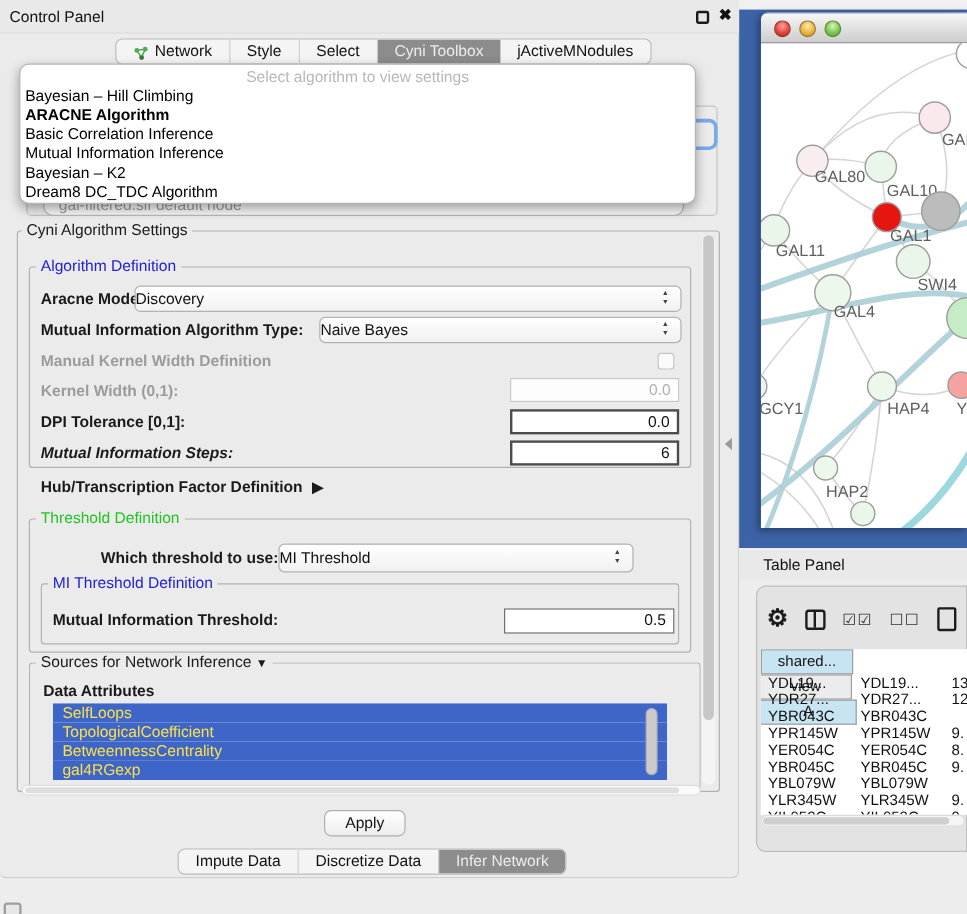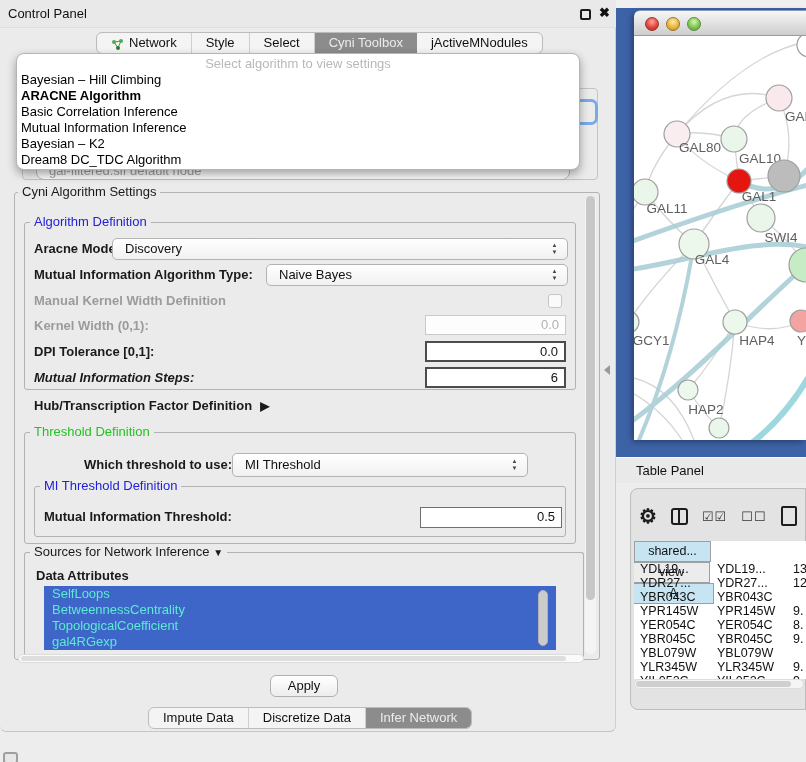"Discovery" .combo { padding-left: 12px -> none }
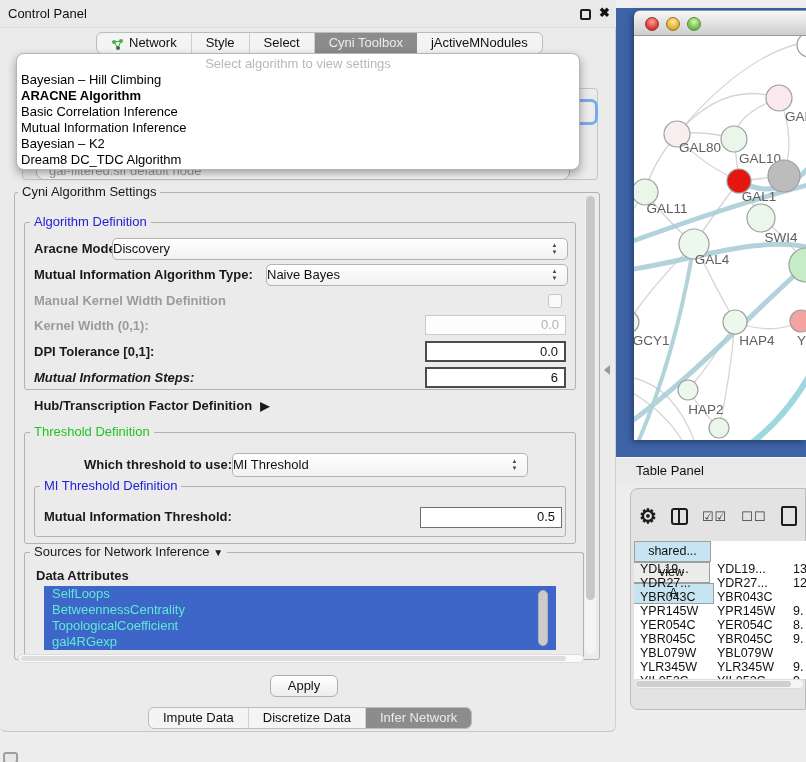"SelfLoops" .attr-item { color: #5eead4 -> #fde047 }
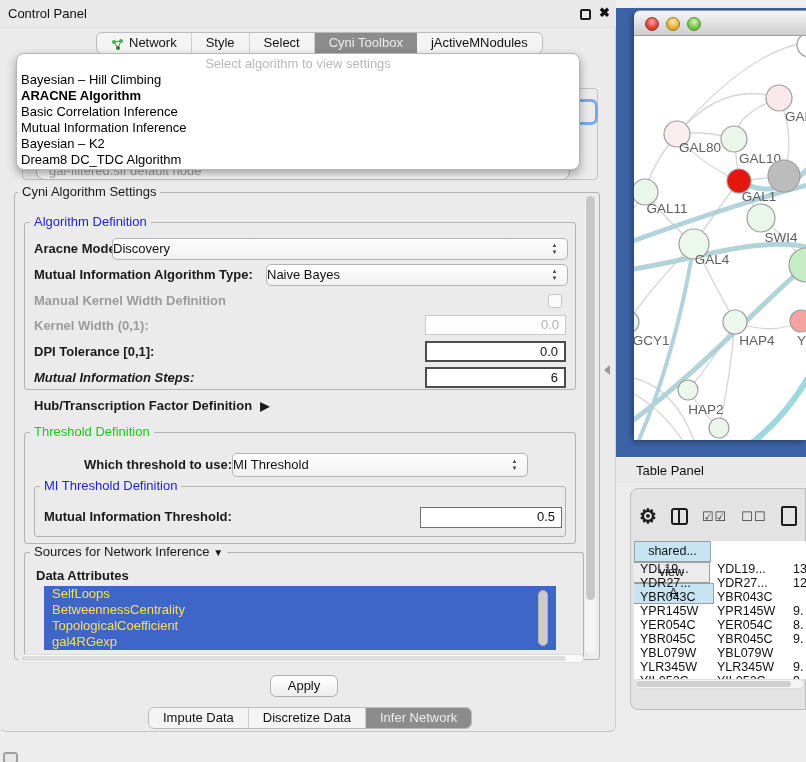"BetweennessCentrality" div.attr-item { order: before "TopologicalCoefficient" -> after "TopologicalCoefficient" }
